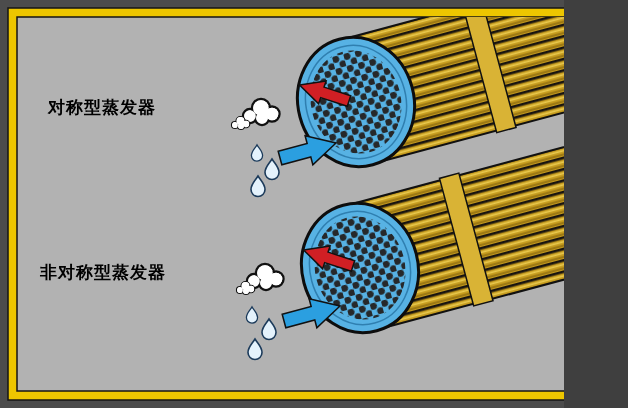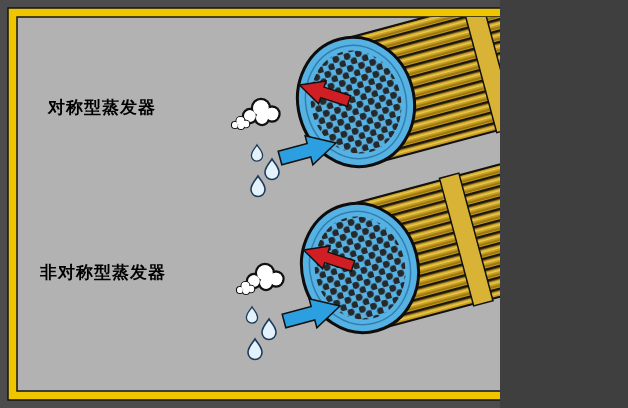"对称型蒸发器" #stage { width: 500px -> 564px }
